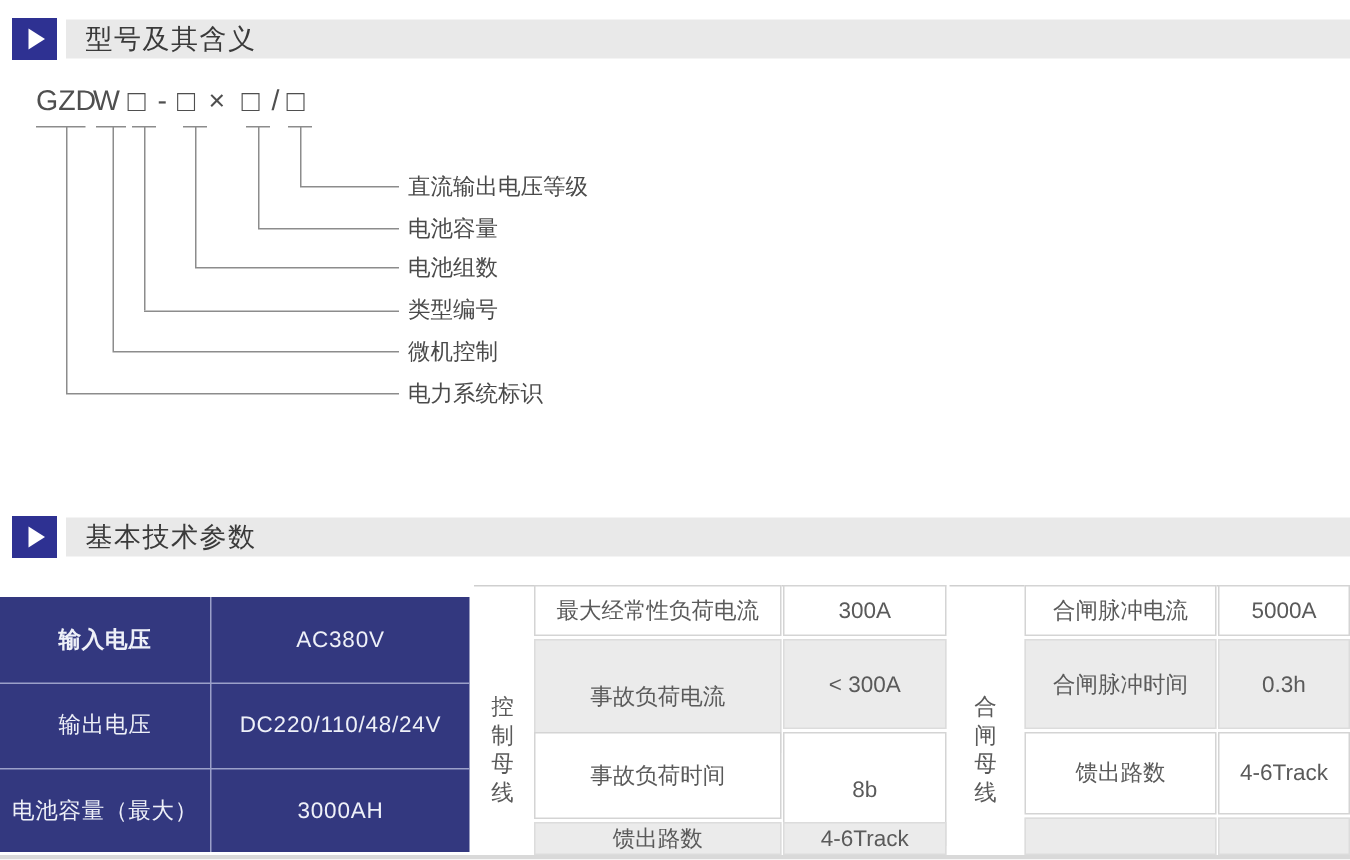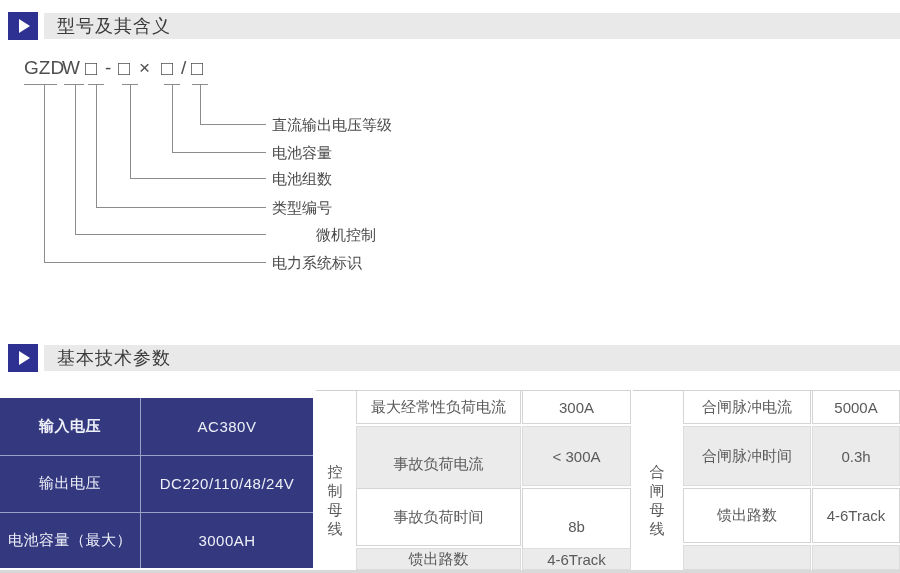"类型编号" span.dlabel { font-family: none -> Liberation Serif, serif }
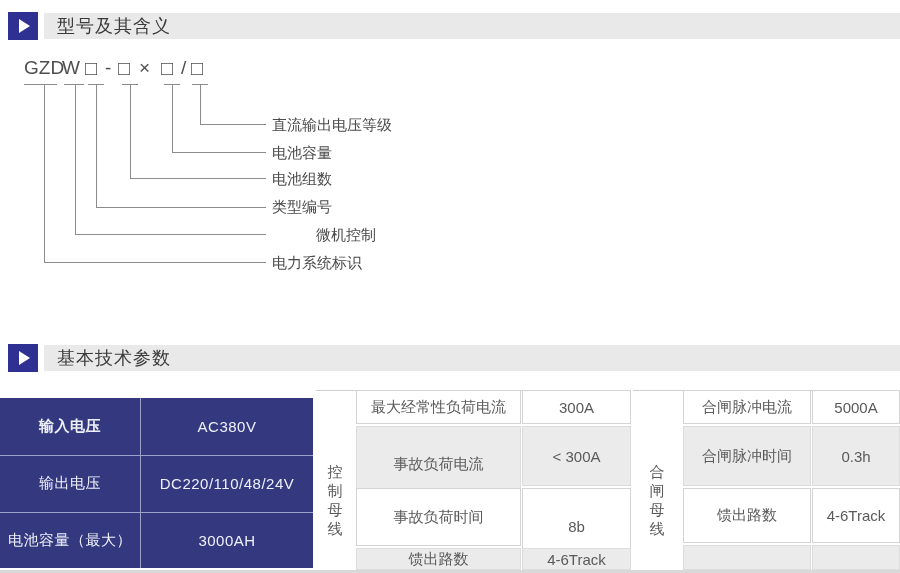"微机控制" span.dlabel { margin-left: 44px -> none }
